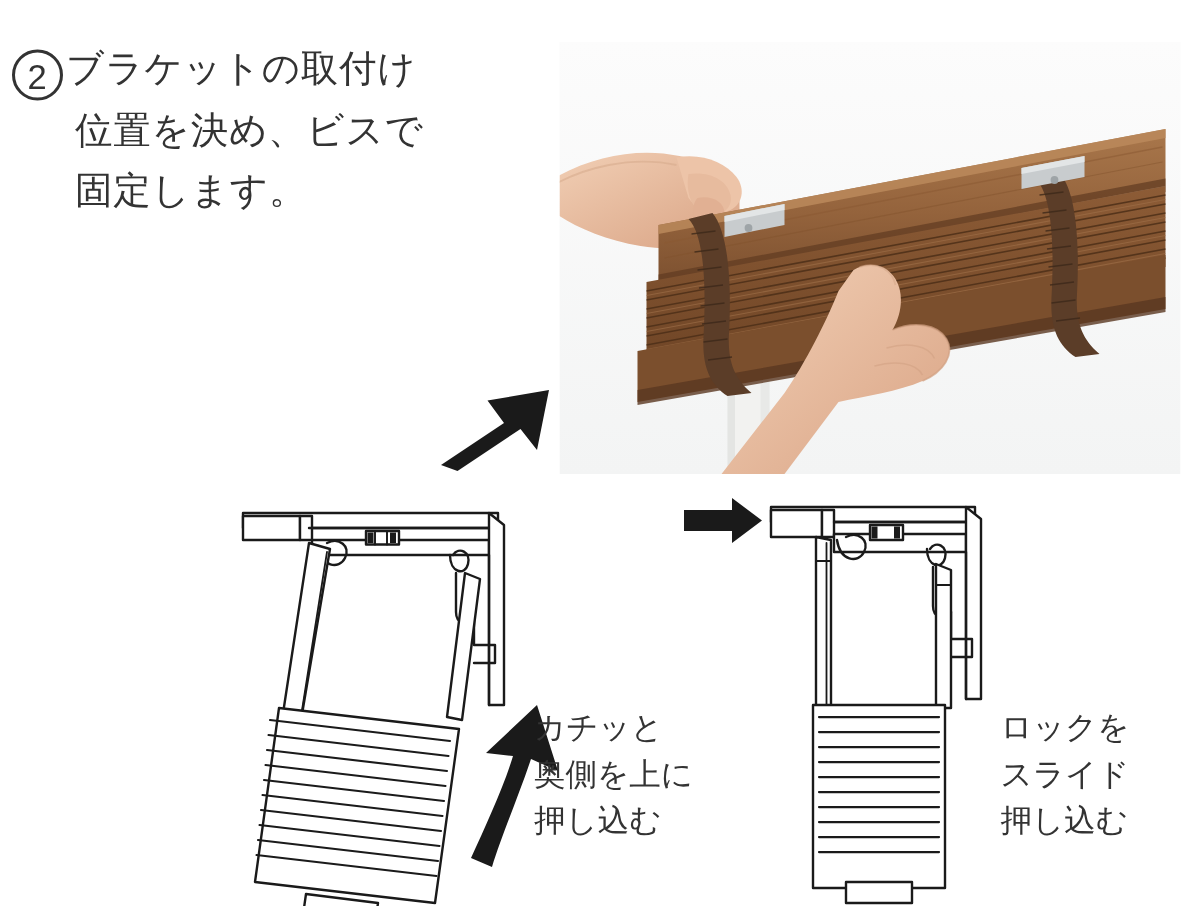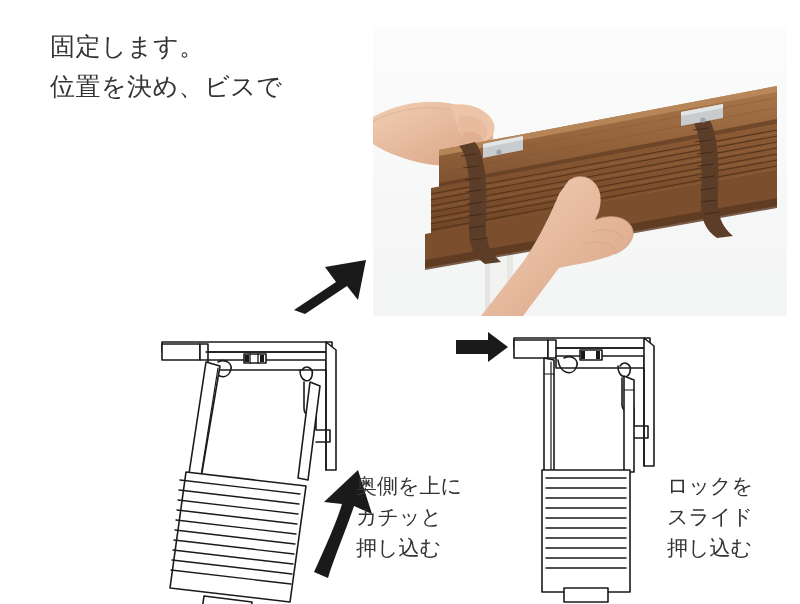"2 ブラケットの取付け" span.line { html: none -> <span><span>2</span><span>ブラケットの取付け</span></span> }
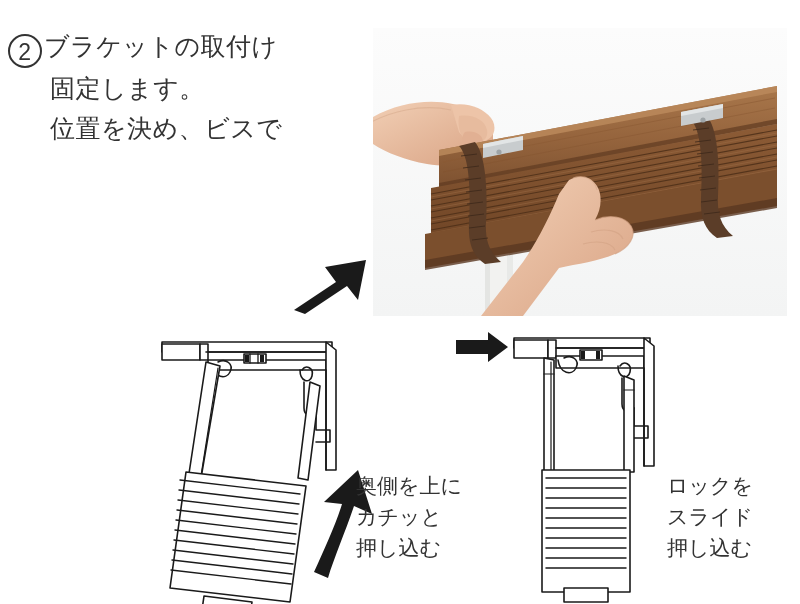"固定します。" span.line { order: before "位置を決め、ビスで" -> after "位置を決め、ビスで" }
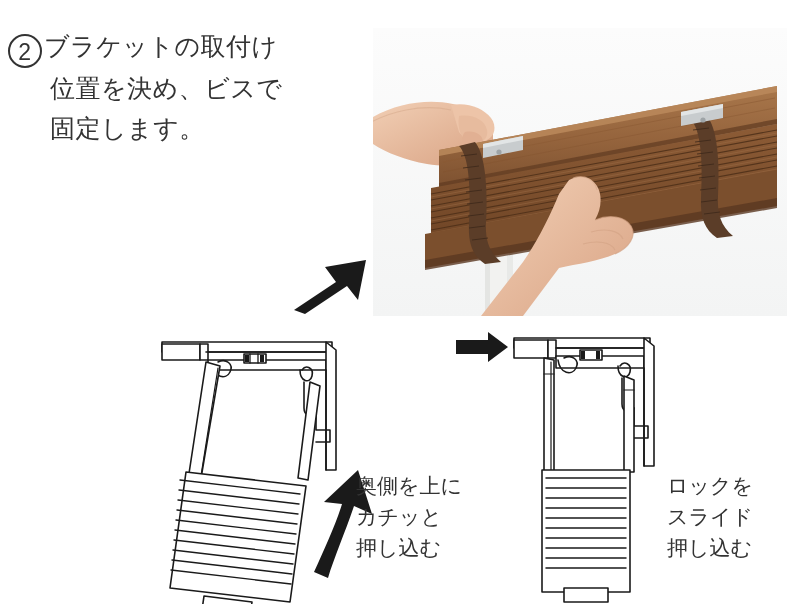"奥側を上に" span.cline { order: before "カチッと" -> after "カチッと" }
